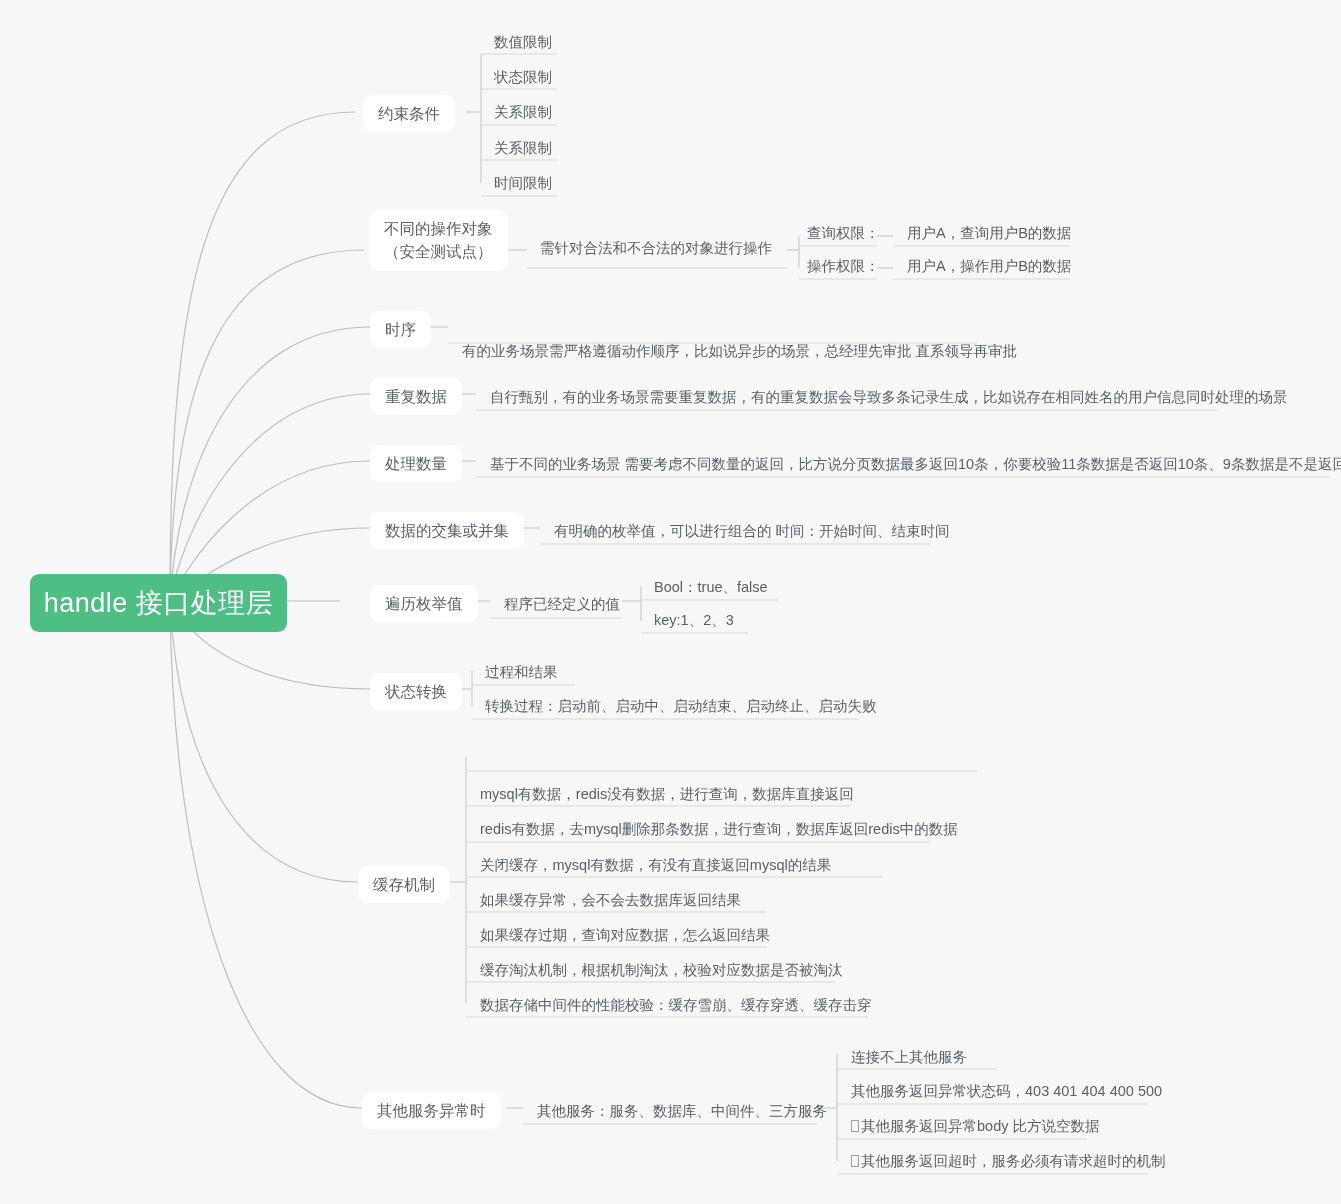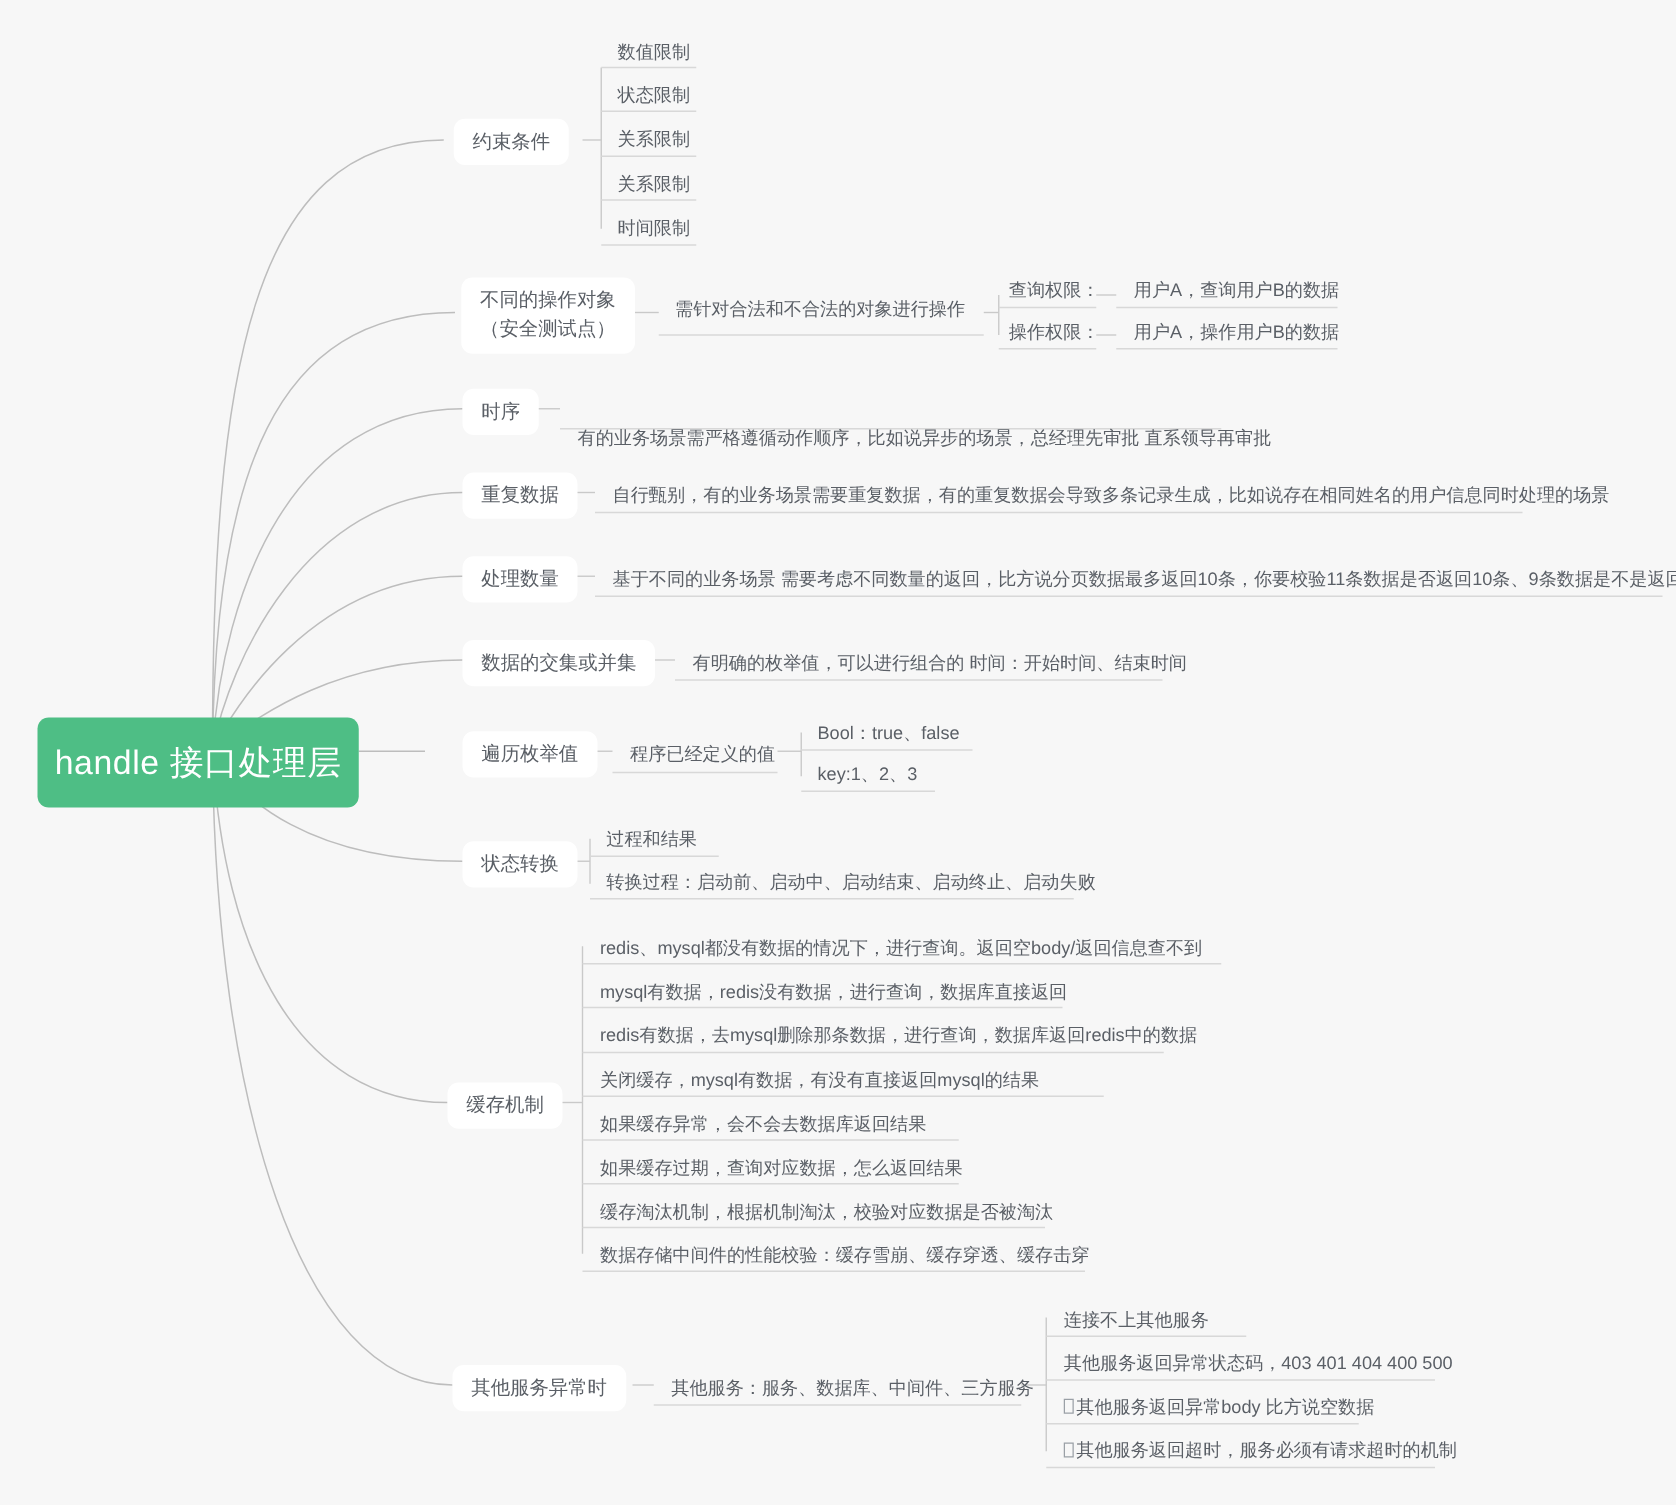"不同的操作对象" div.branch-node { top: 222px -> 210px }
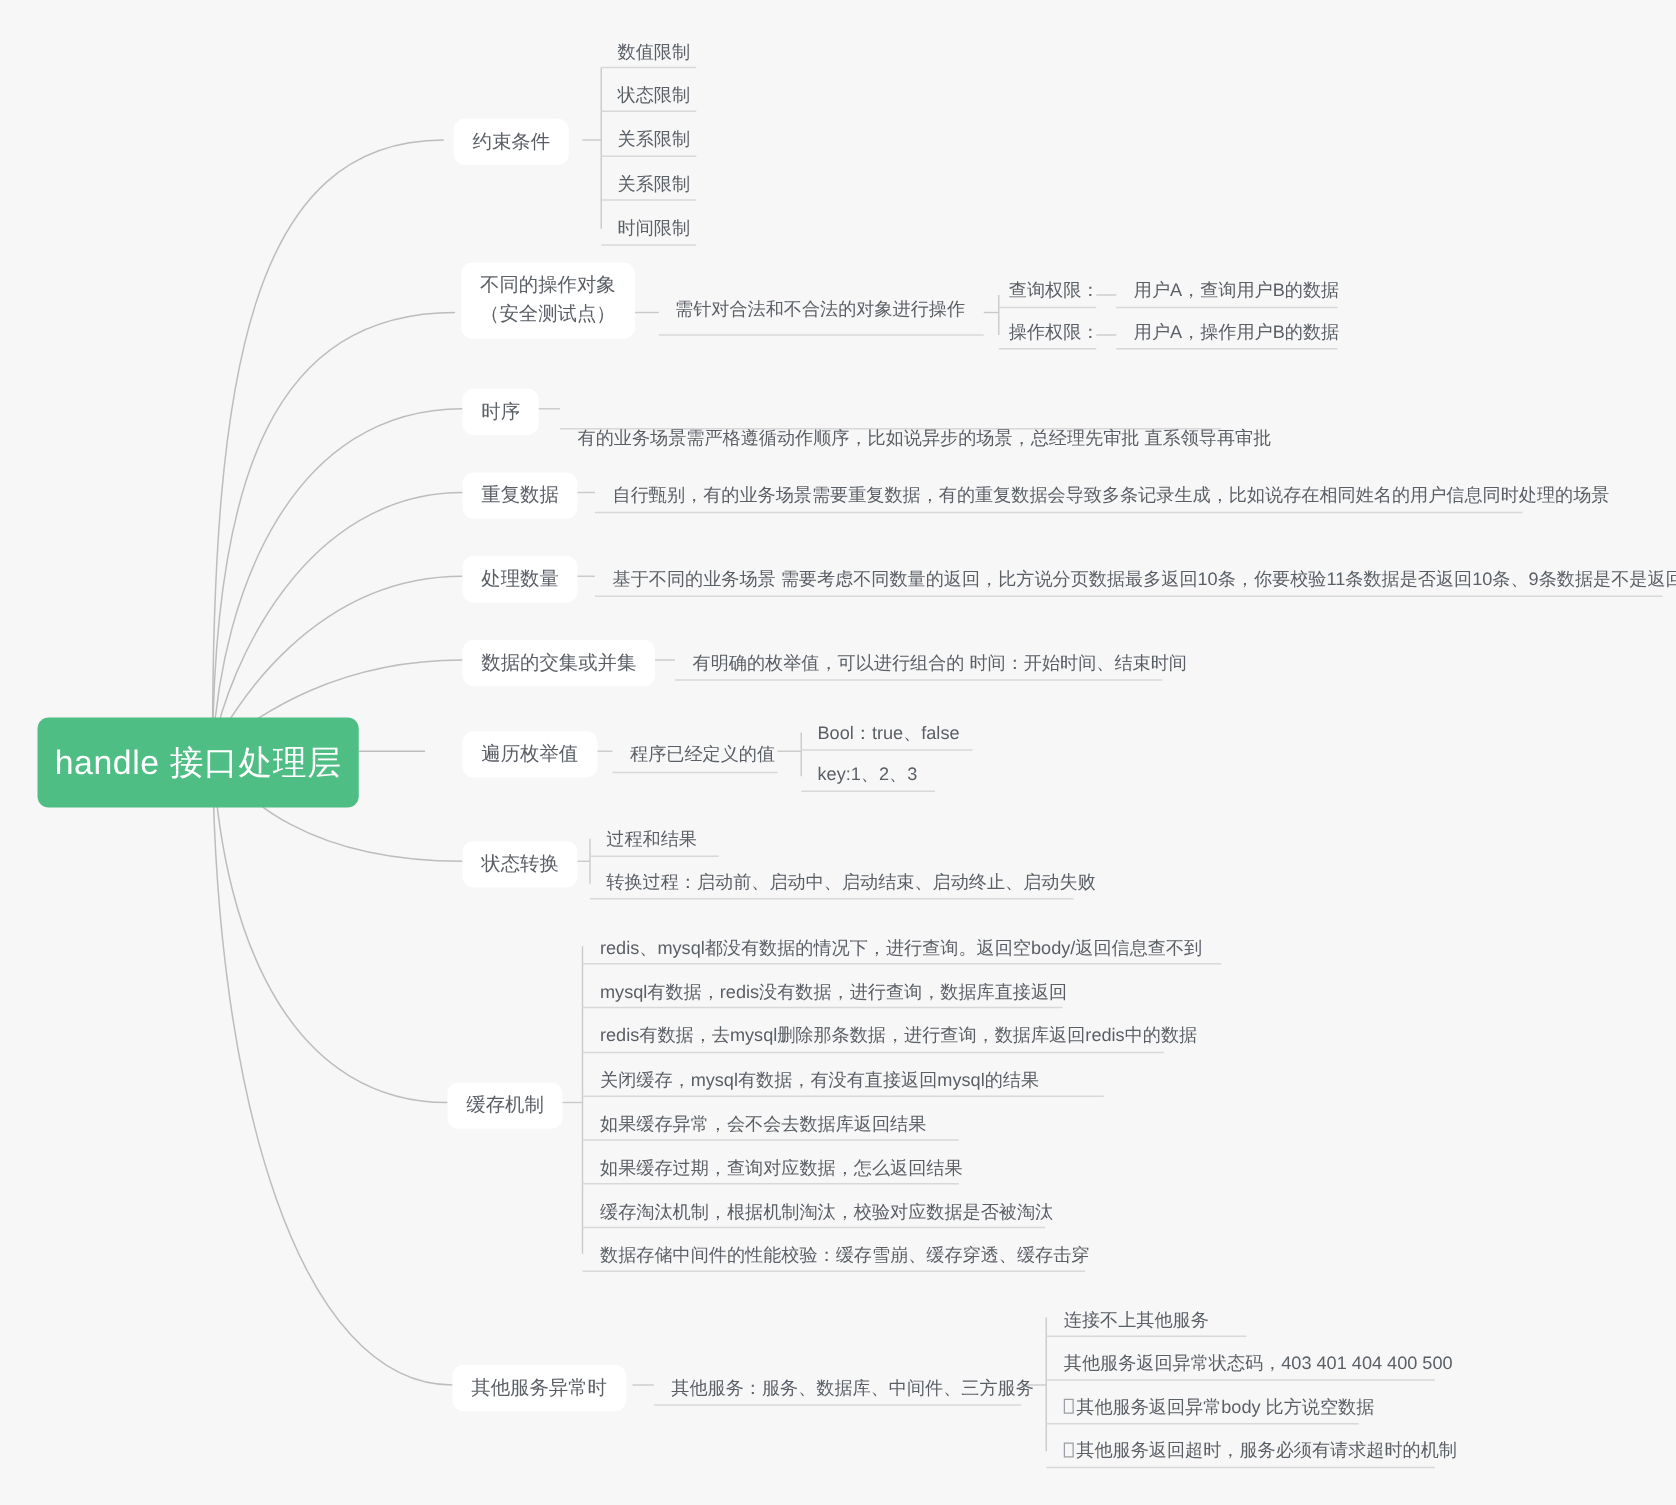"handle 接口处理层" div.root-node { height: 72px -> 58px }
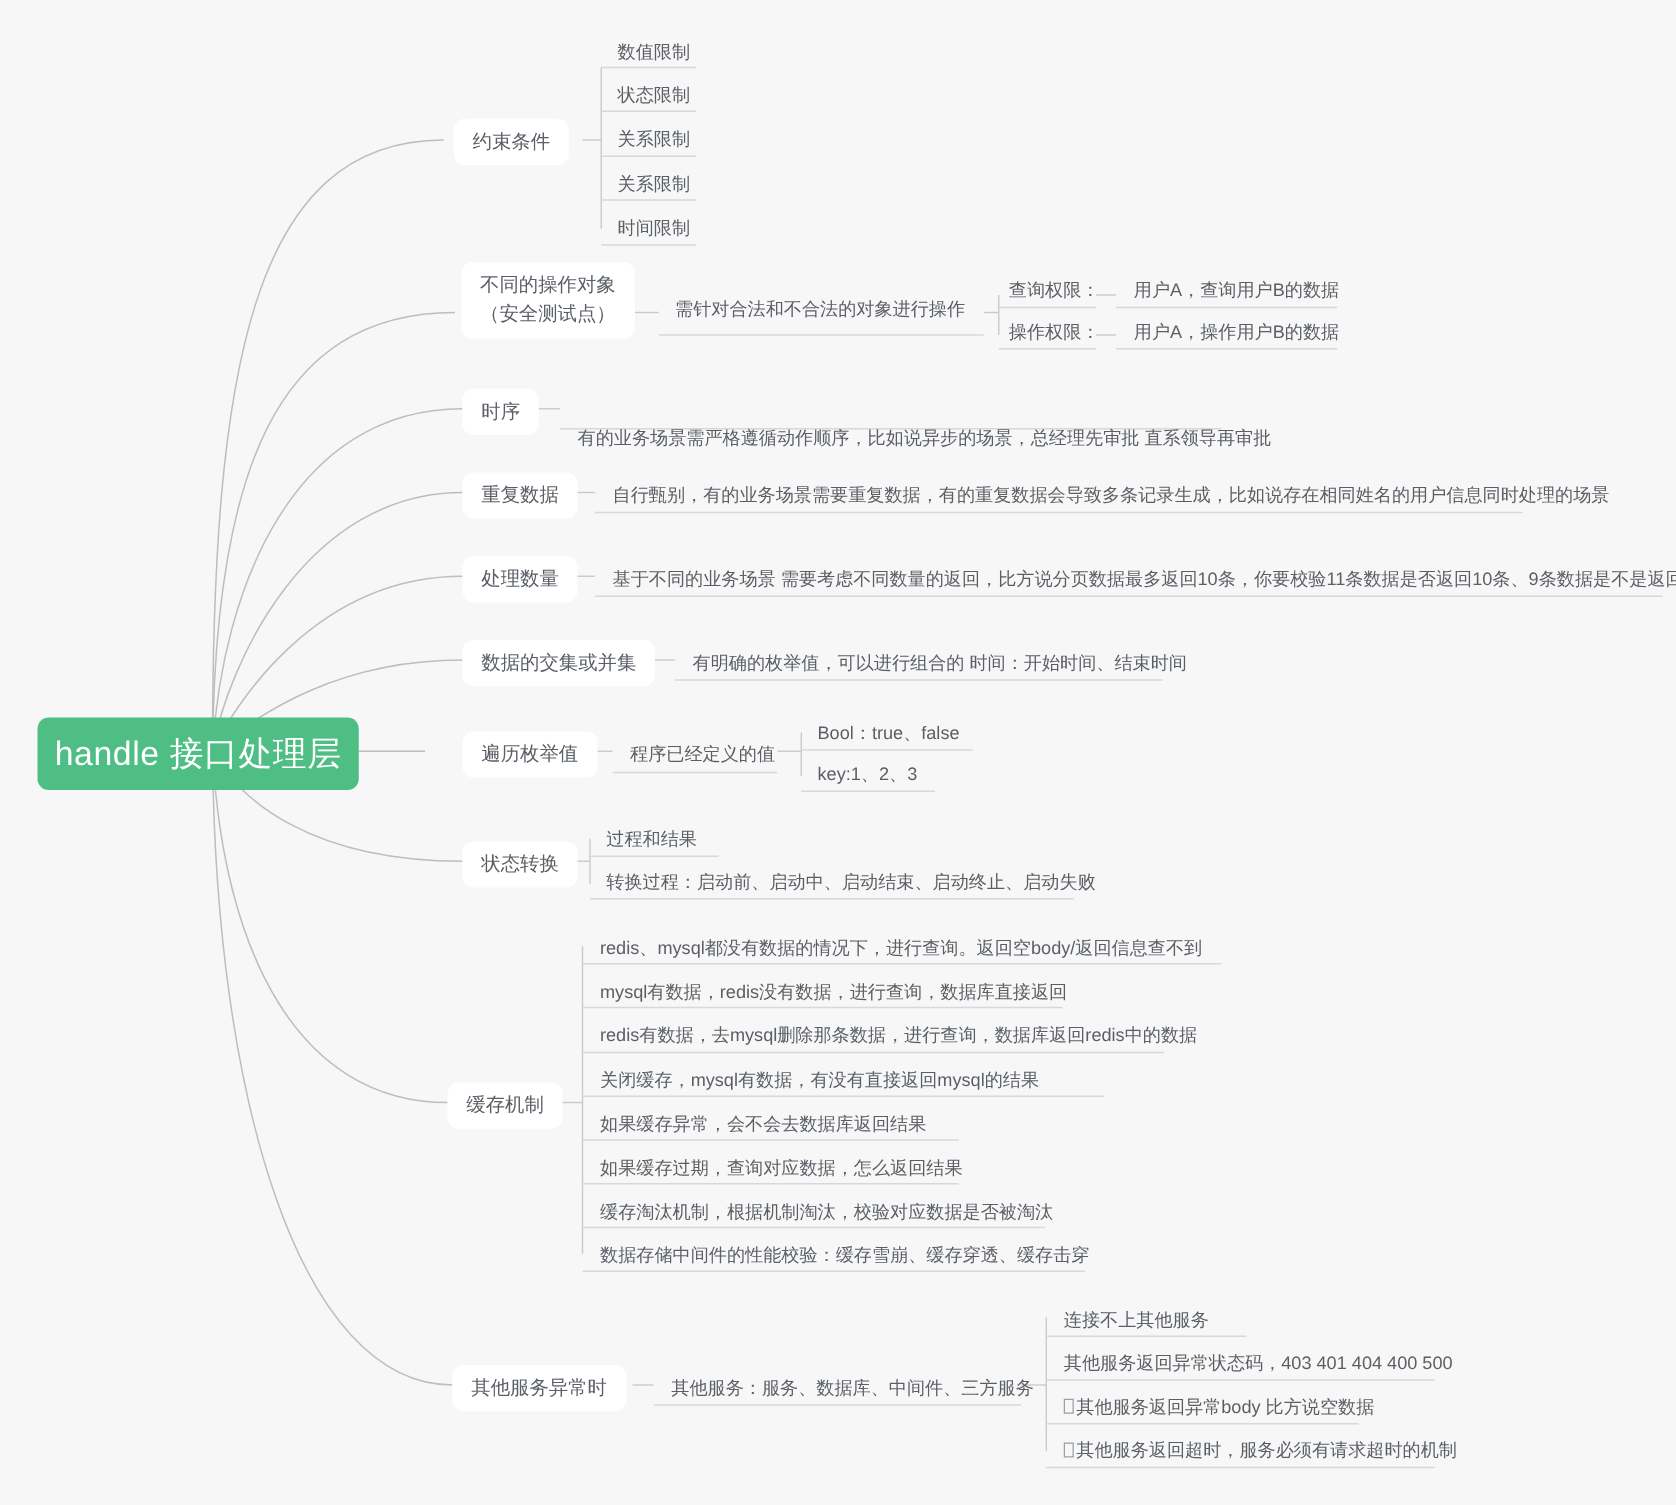"redis、mysql都没有数据的情况下，进行查询。返回空body/返回信息查不" div.text-node { html: <div> <span>redis、mysql都没有数据的情况下，进行查询。返回空body/返回信息查不到</span> </div> -> none }
